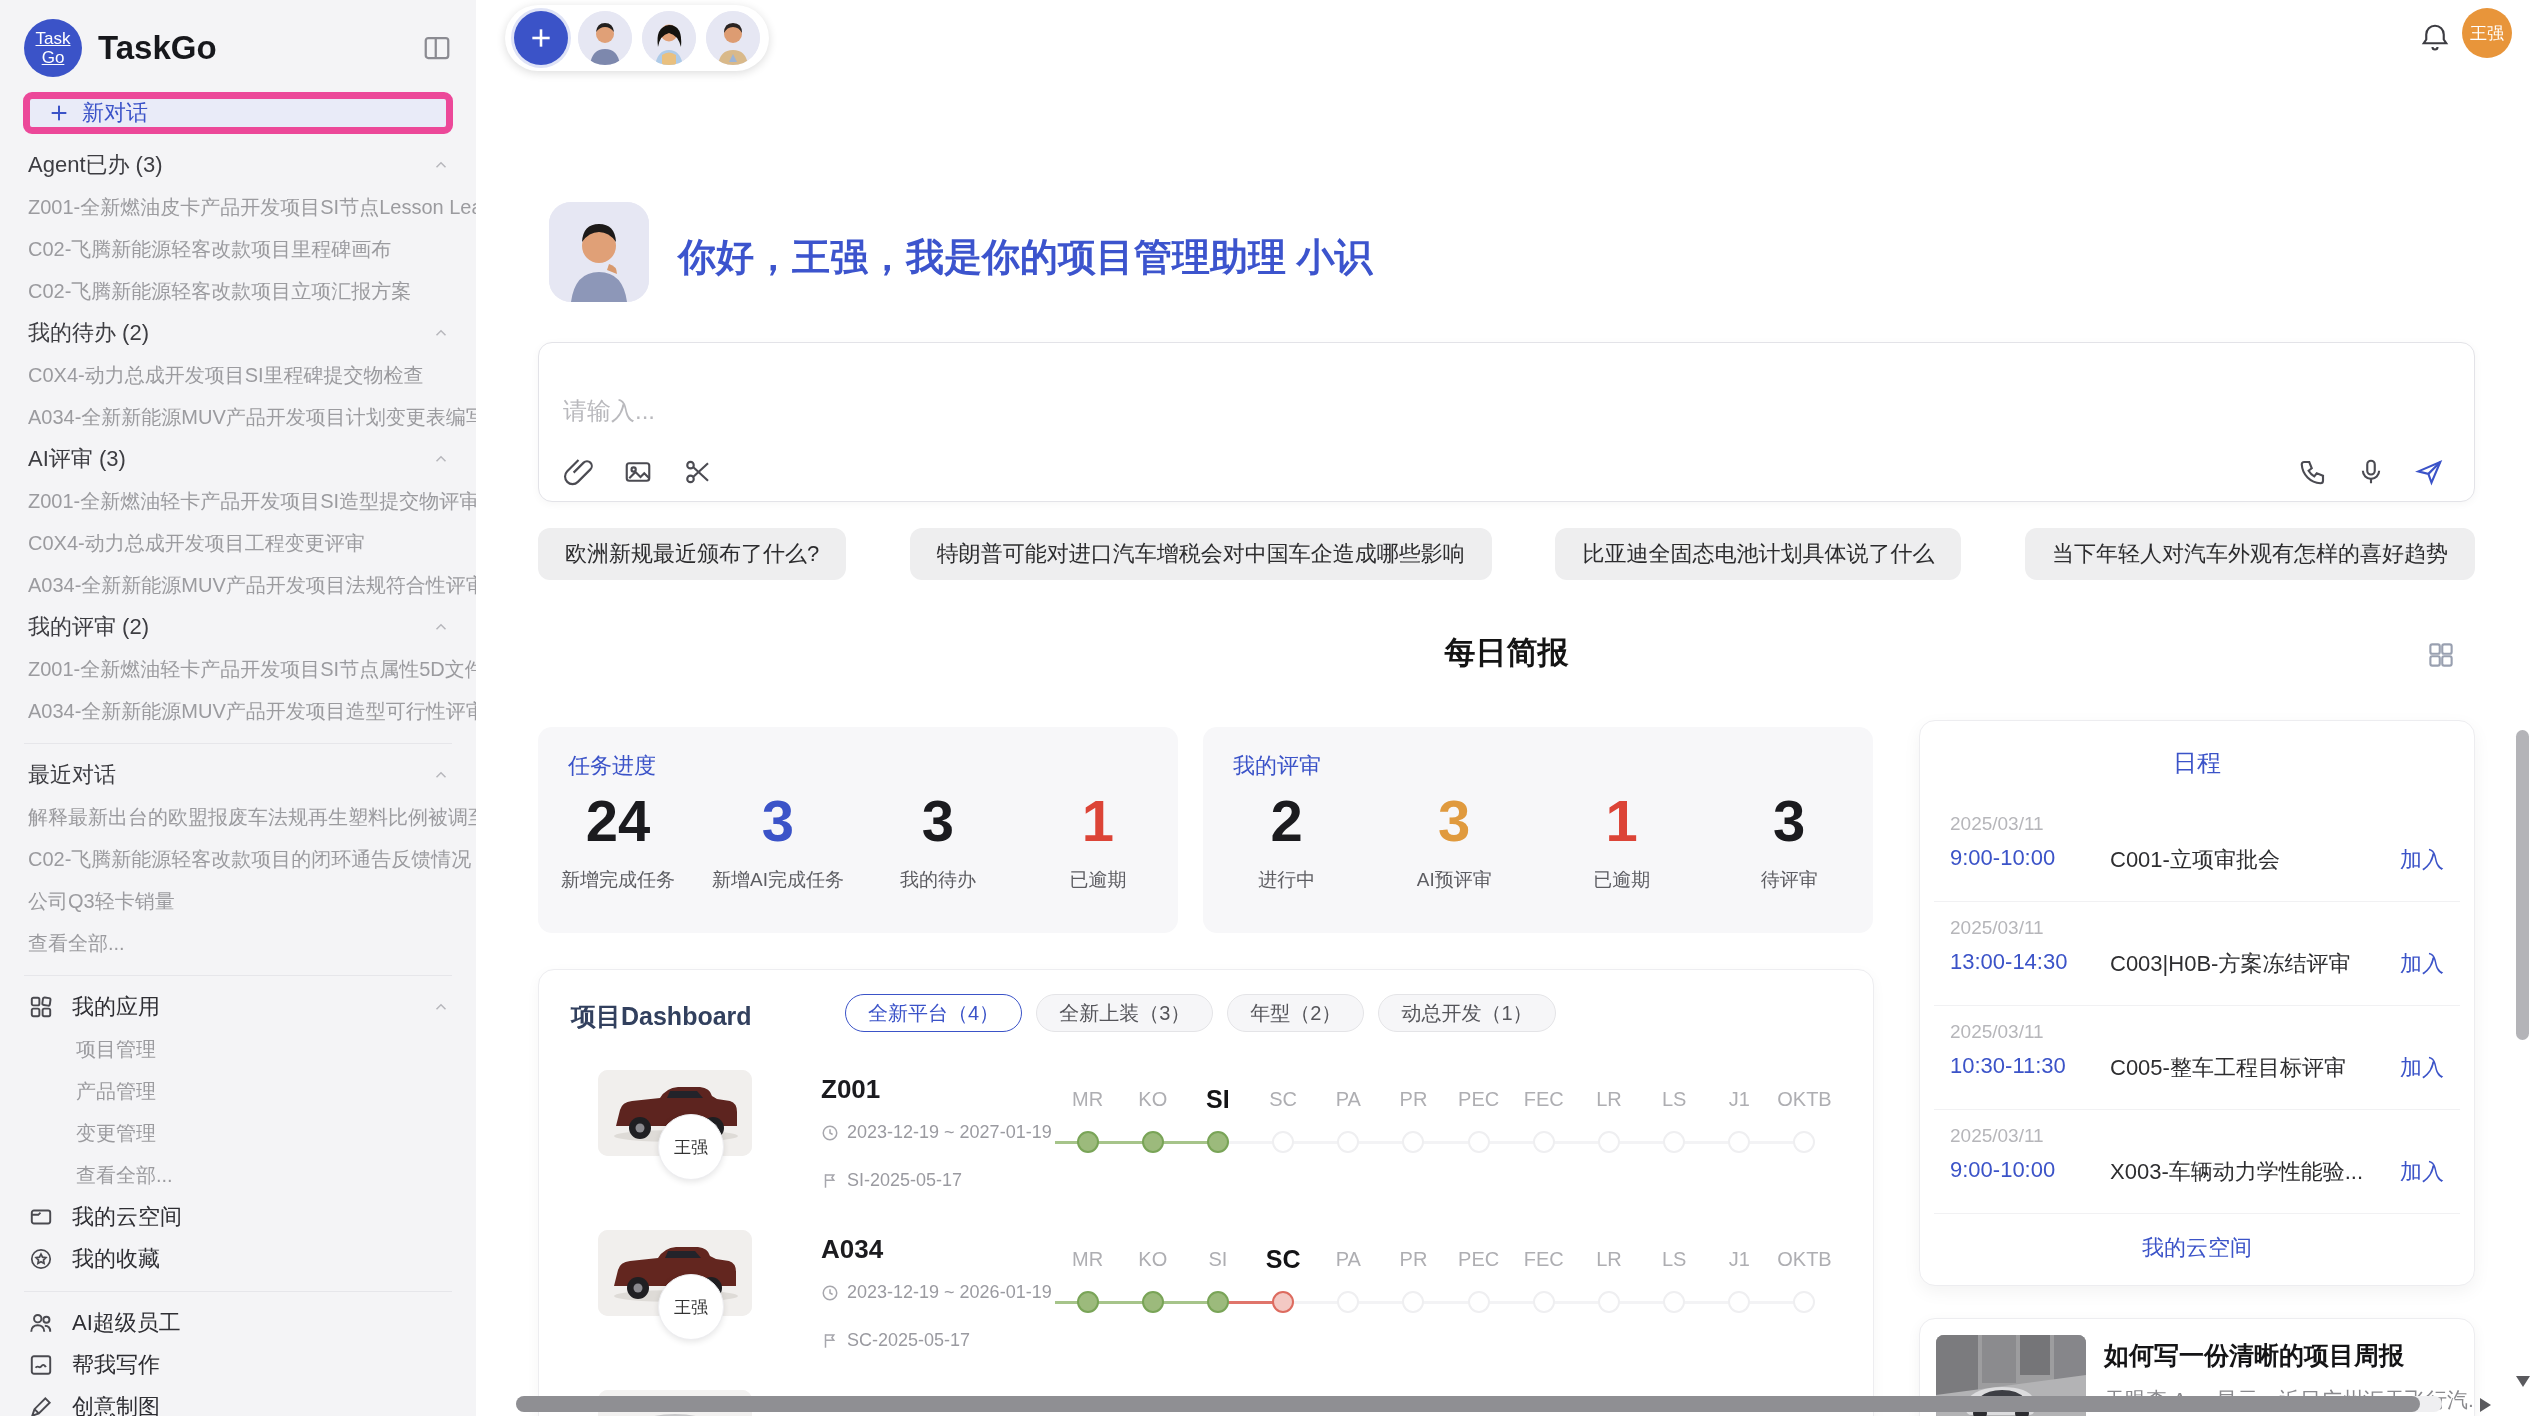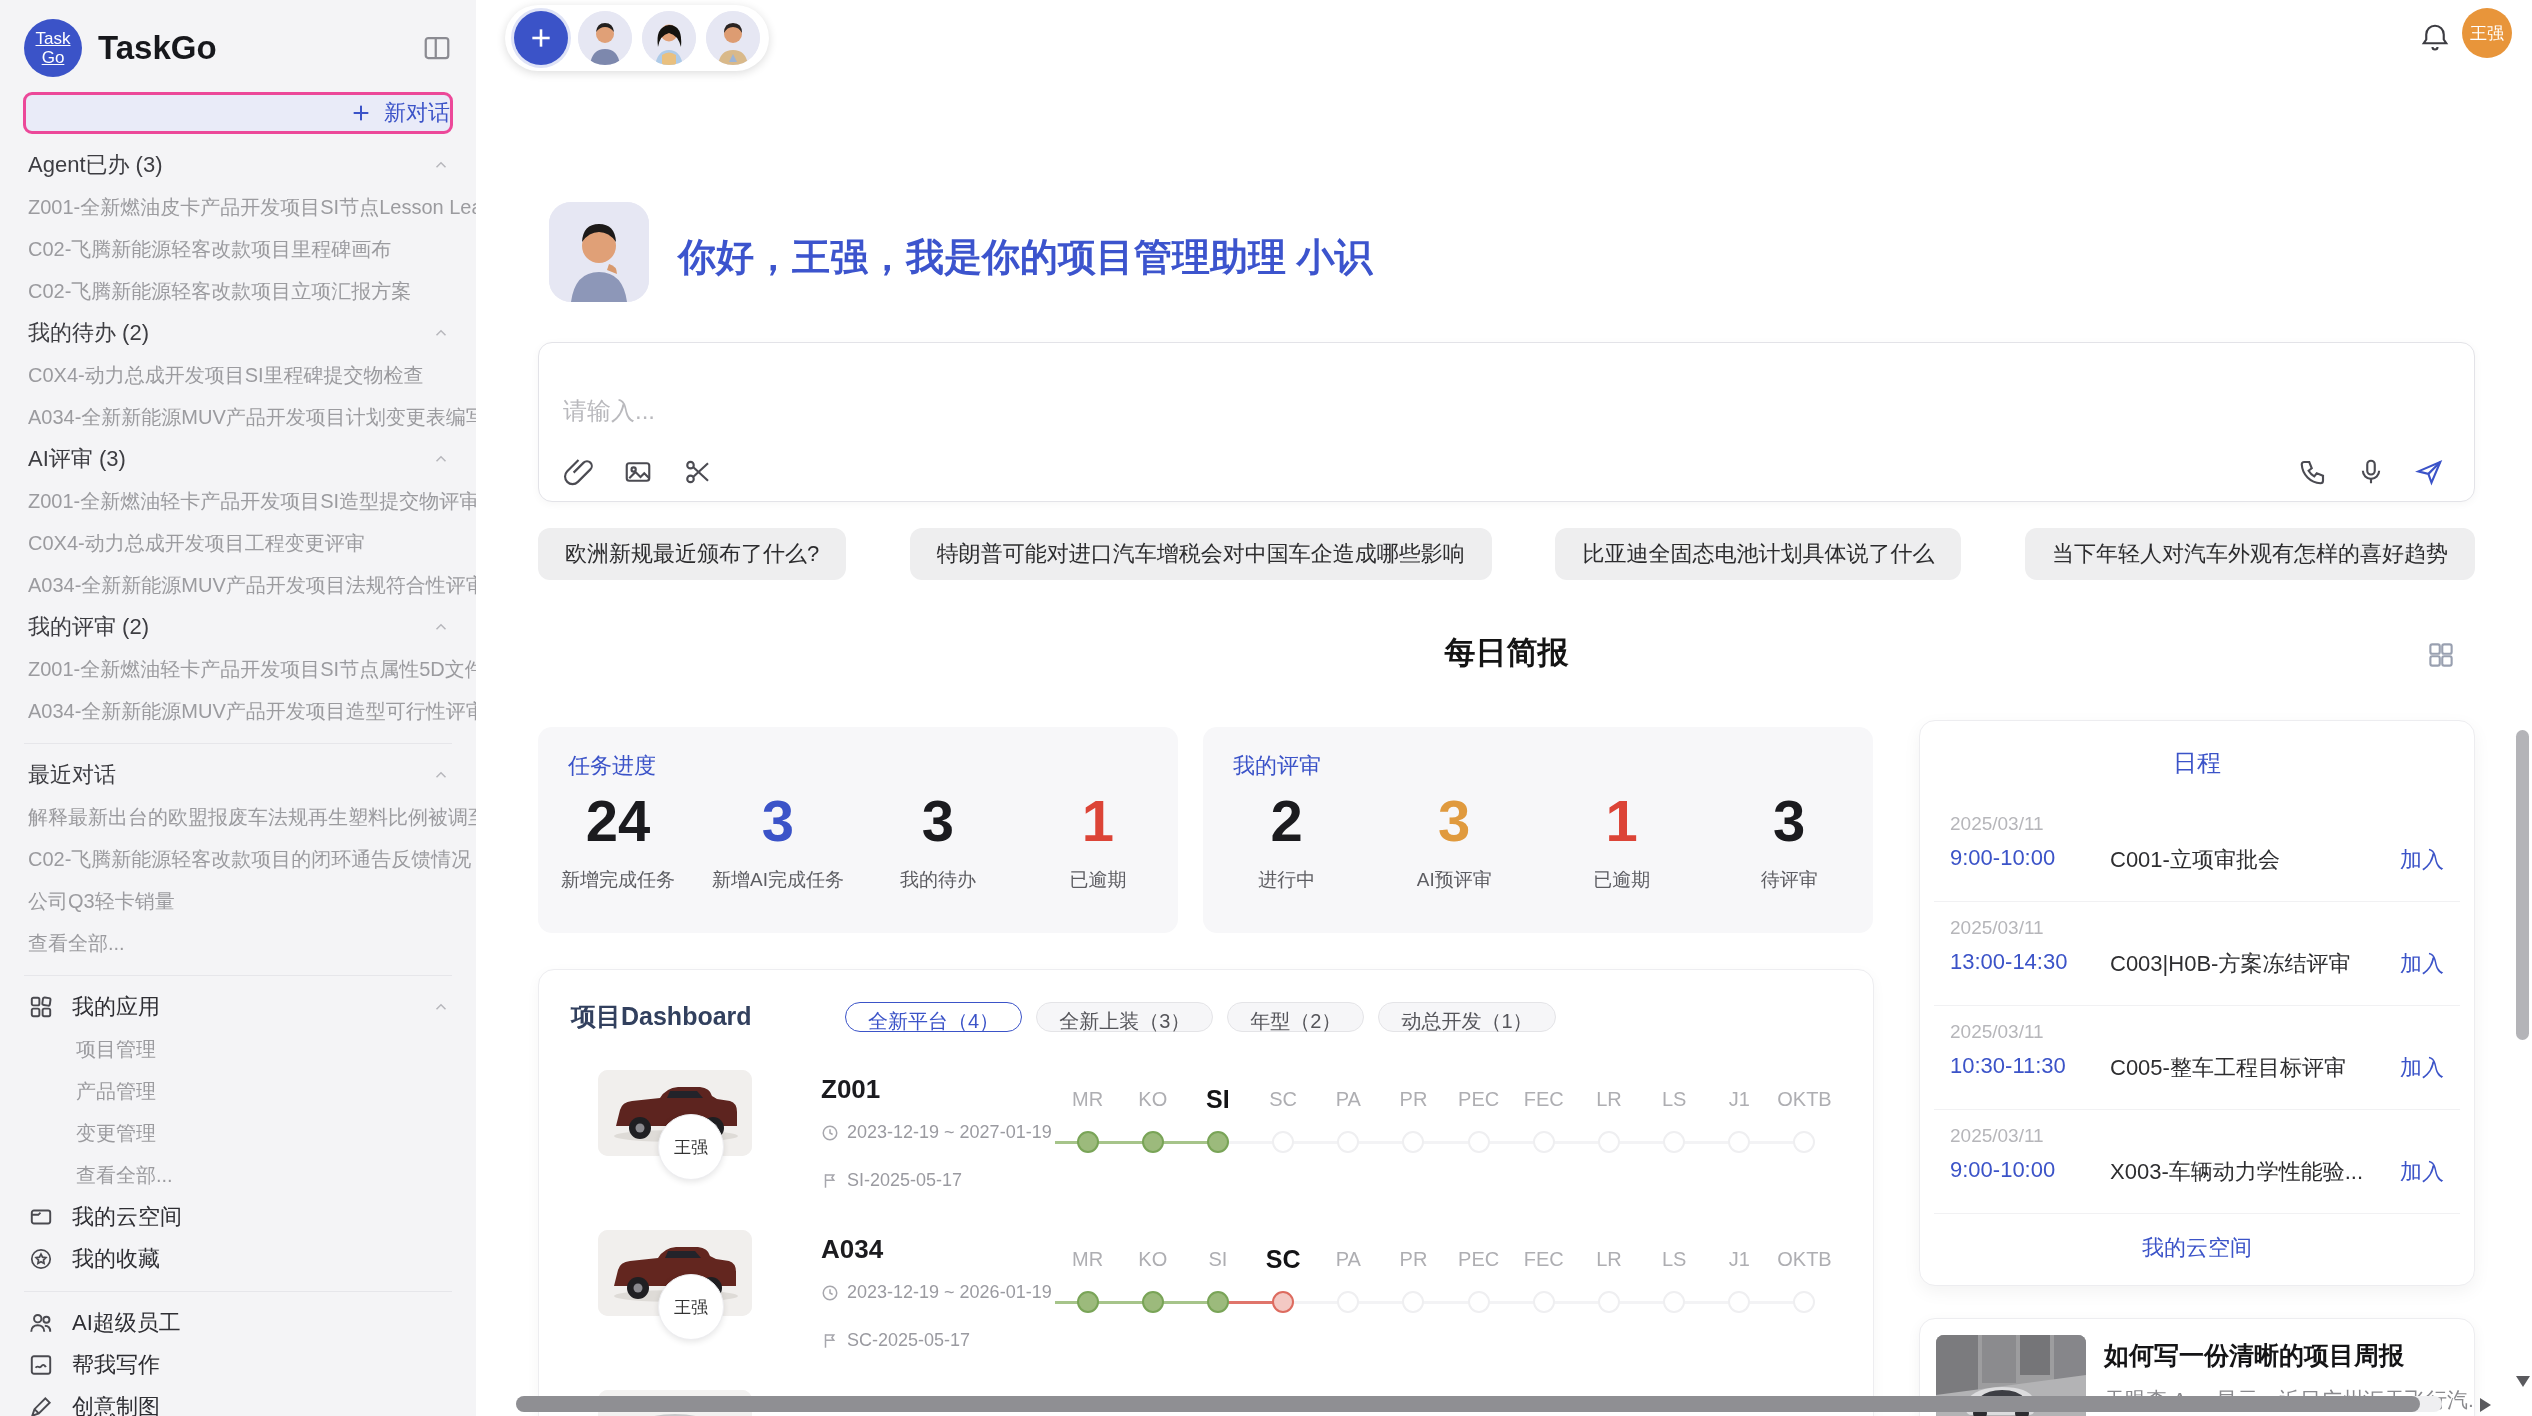"新对话" .new-chat { border: 3px solid #ec4899 -> 7px solid #ec4899; justify-content: flex-end -> flex-start }
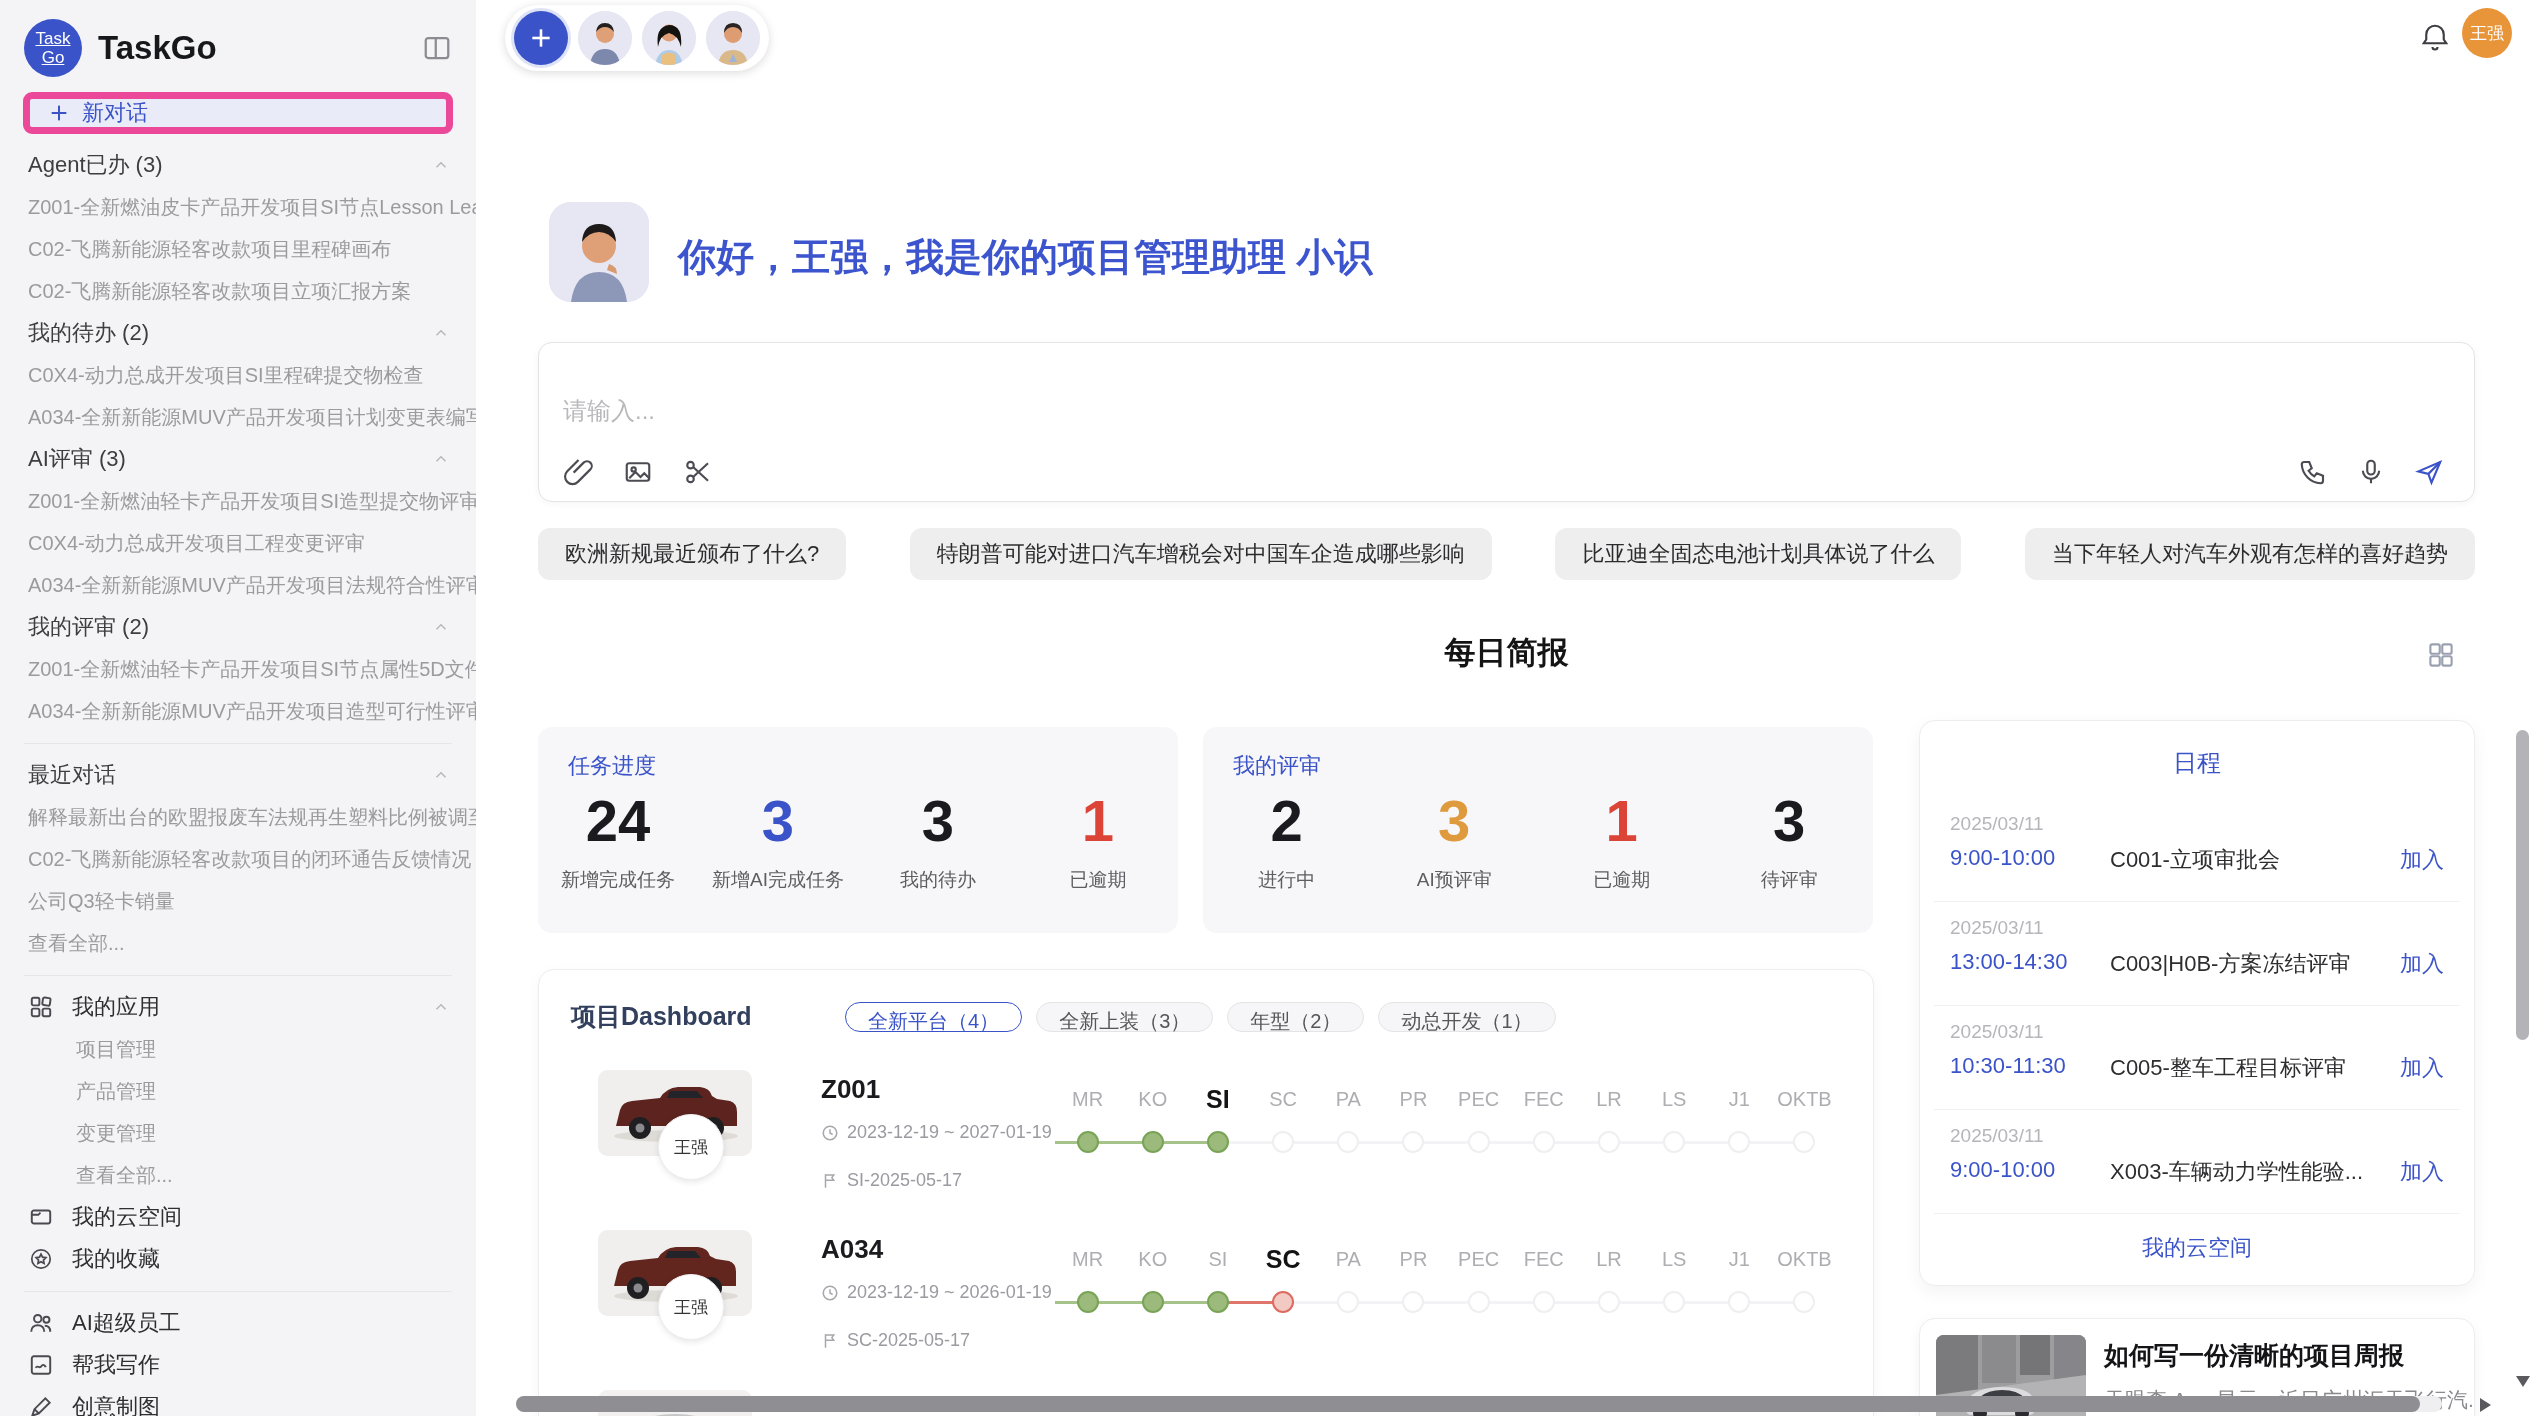"全新平台（4）" .dtab { height: 30px -> 38px; margin-top: 8px -> none }
